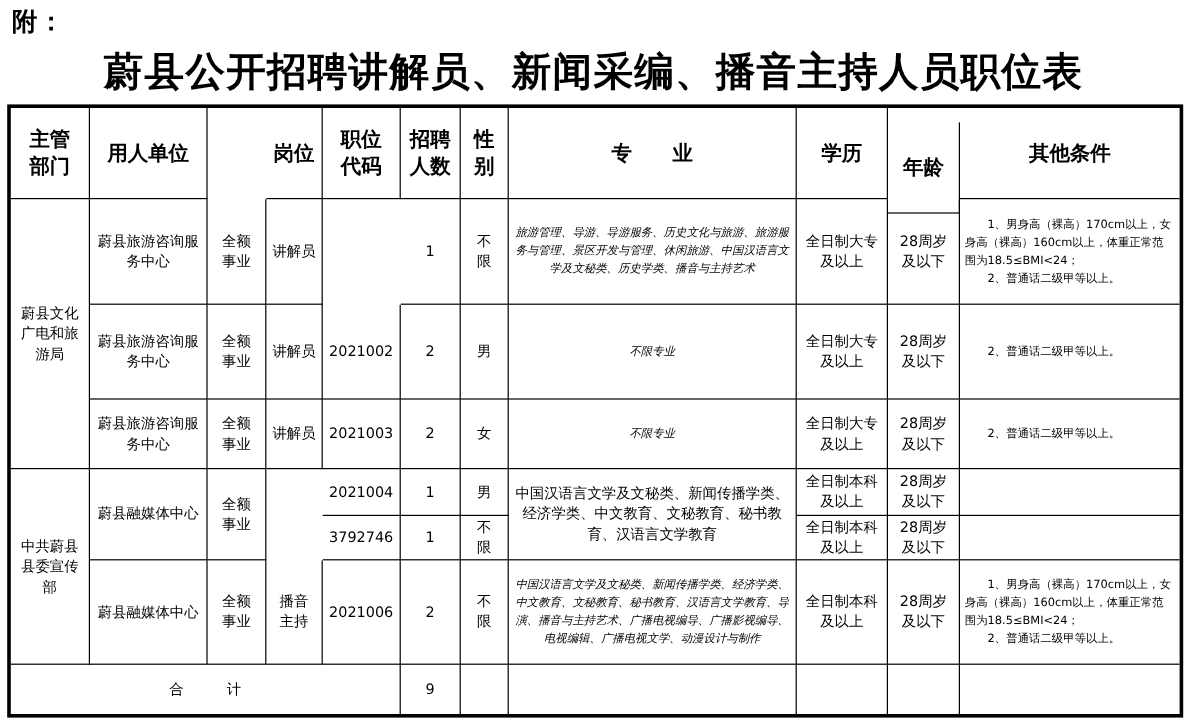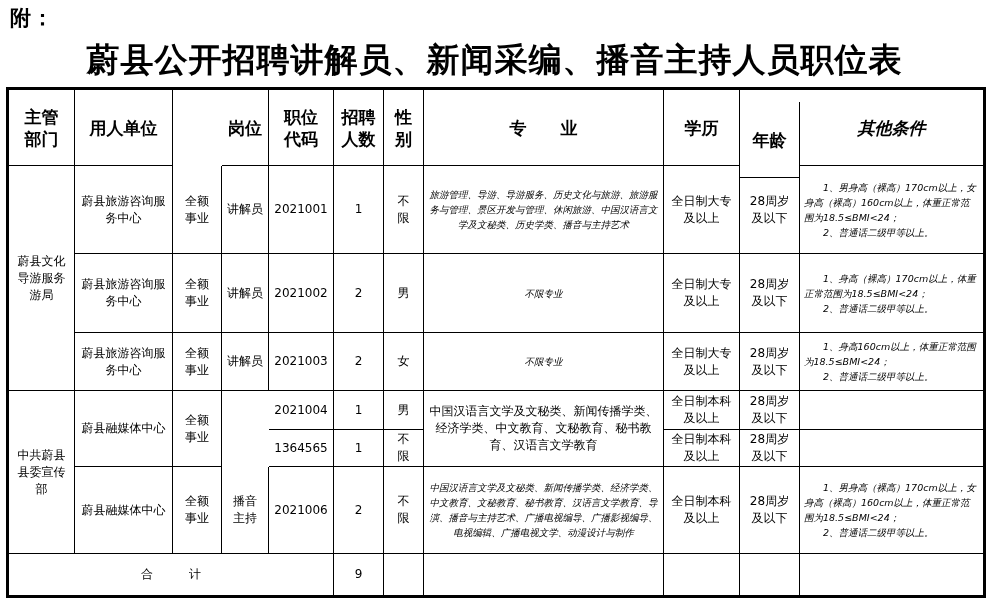"其他条件" .noR { font-style: italic -> none }
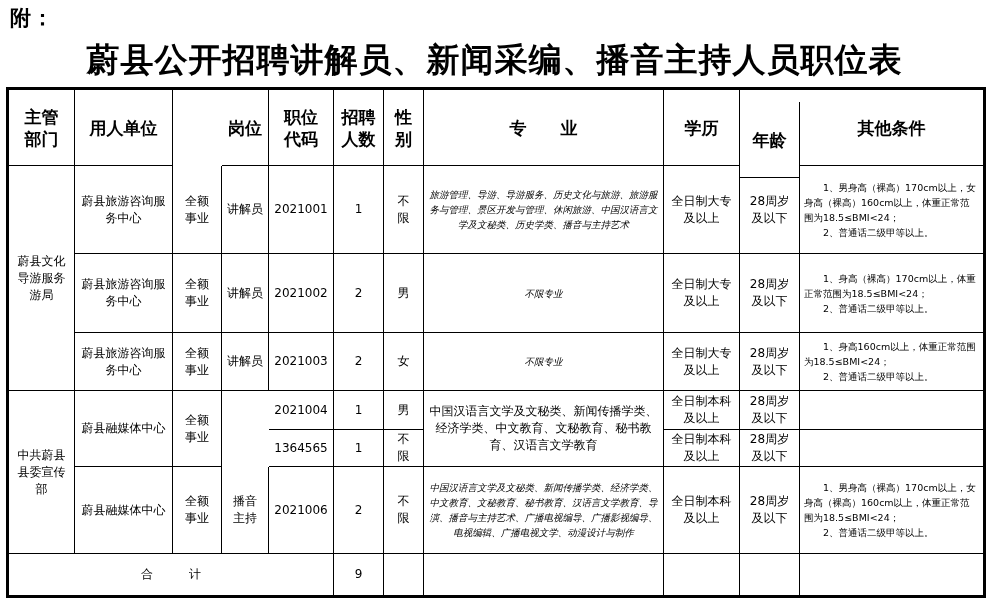"2021001" div.cell { html: <div>2021001</div> -> none }
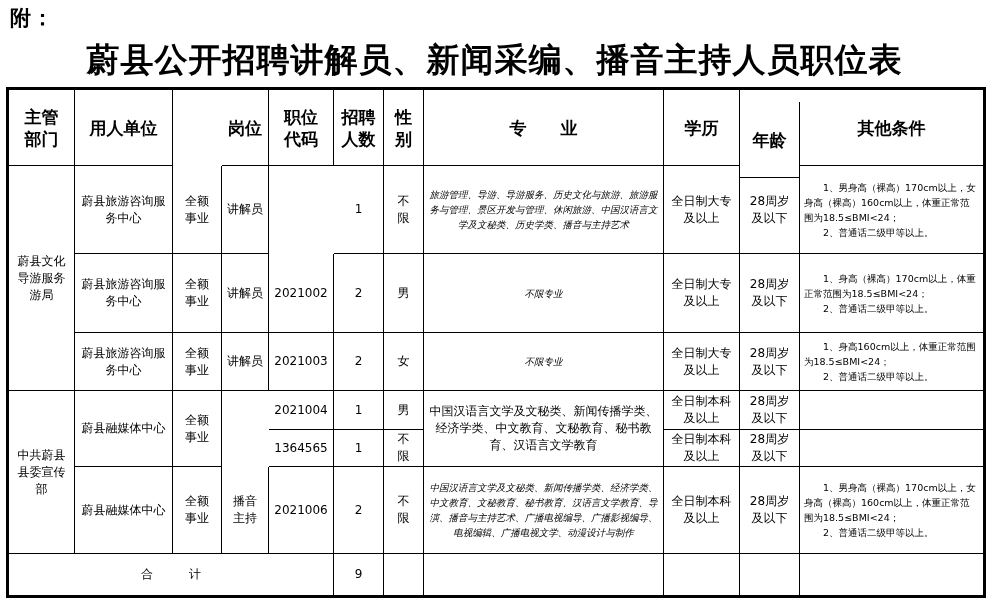"蔚县文化" div.cell { text: 导游服务 -> 广电和旅 }
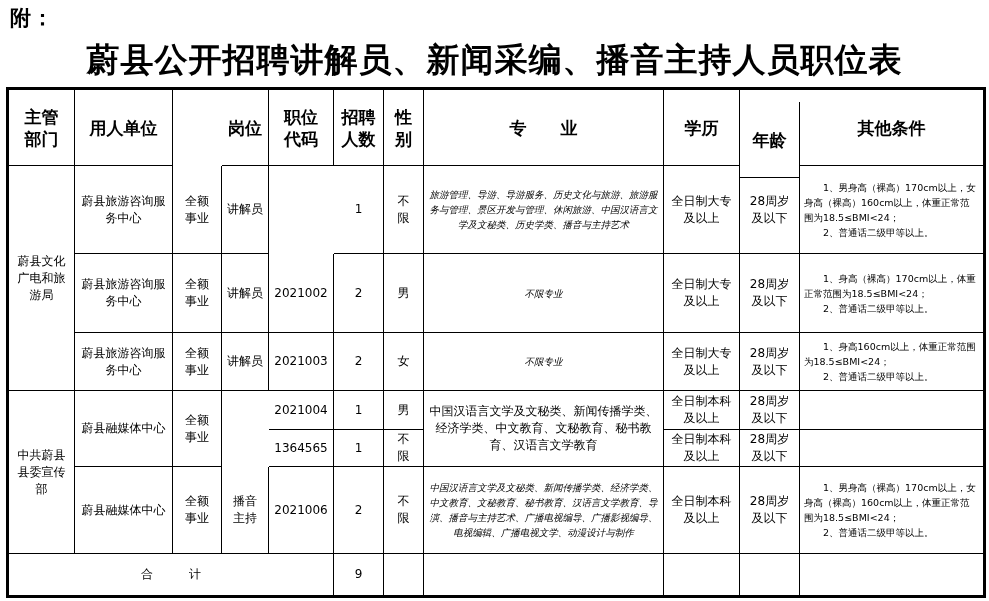"1、身高（裸高）170cm以上，体重正常范围为18.5≤BMI<24；" div.ind { html: <div>1、身高（裸高）170cm以上，体重正常范围为18.5≤BMI&lt;24；</div> -> none }
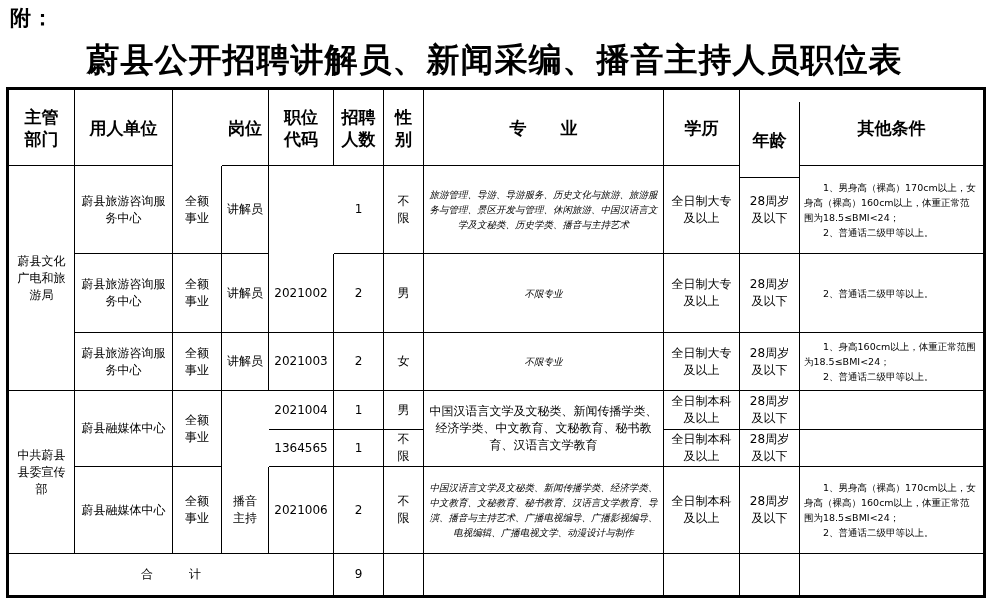"1、身高160cm以上，体重正常范围为18.5≤BMI<24；" div.ind { html: <div>1、身高160cm以上，体重正常范围为18.5≤BMI&lt;24；</div> -> none }
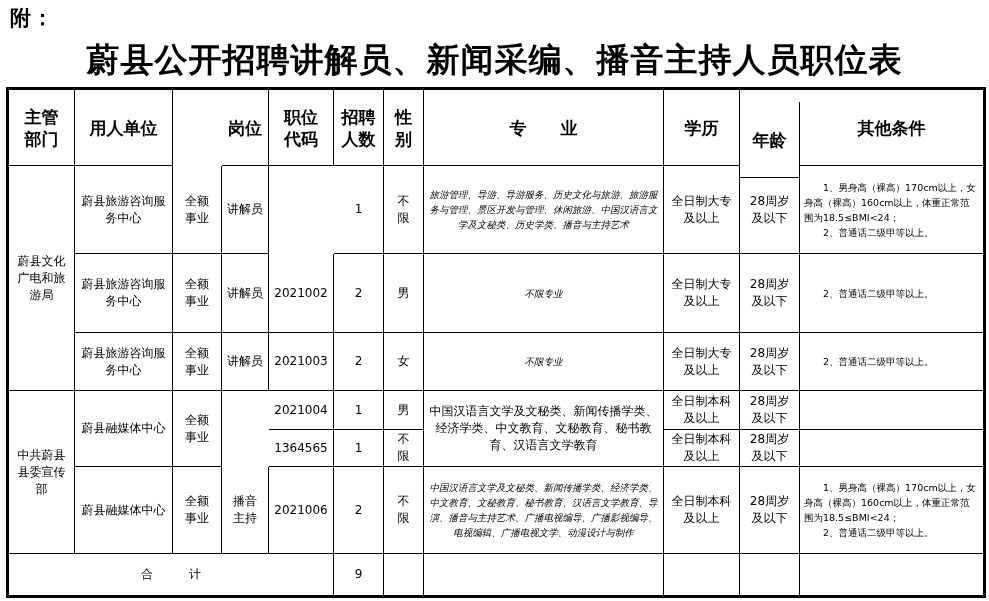"1364565" div.cell { text: 1364565 -> 3792746 }
